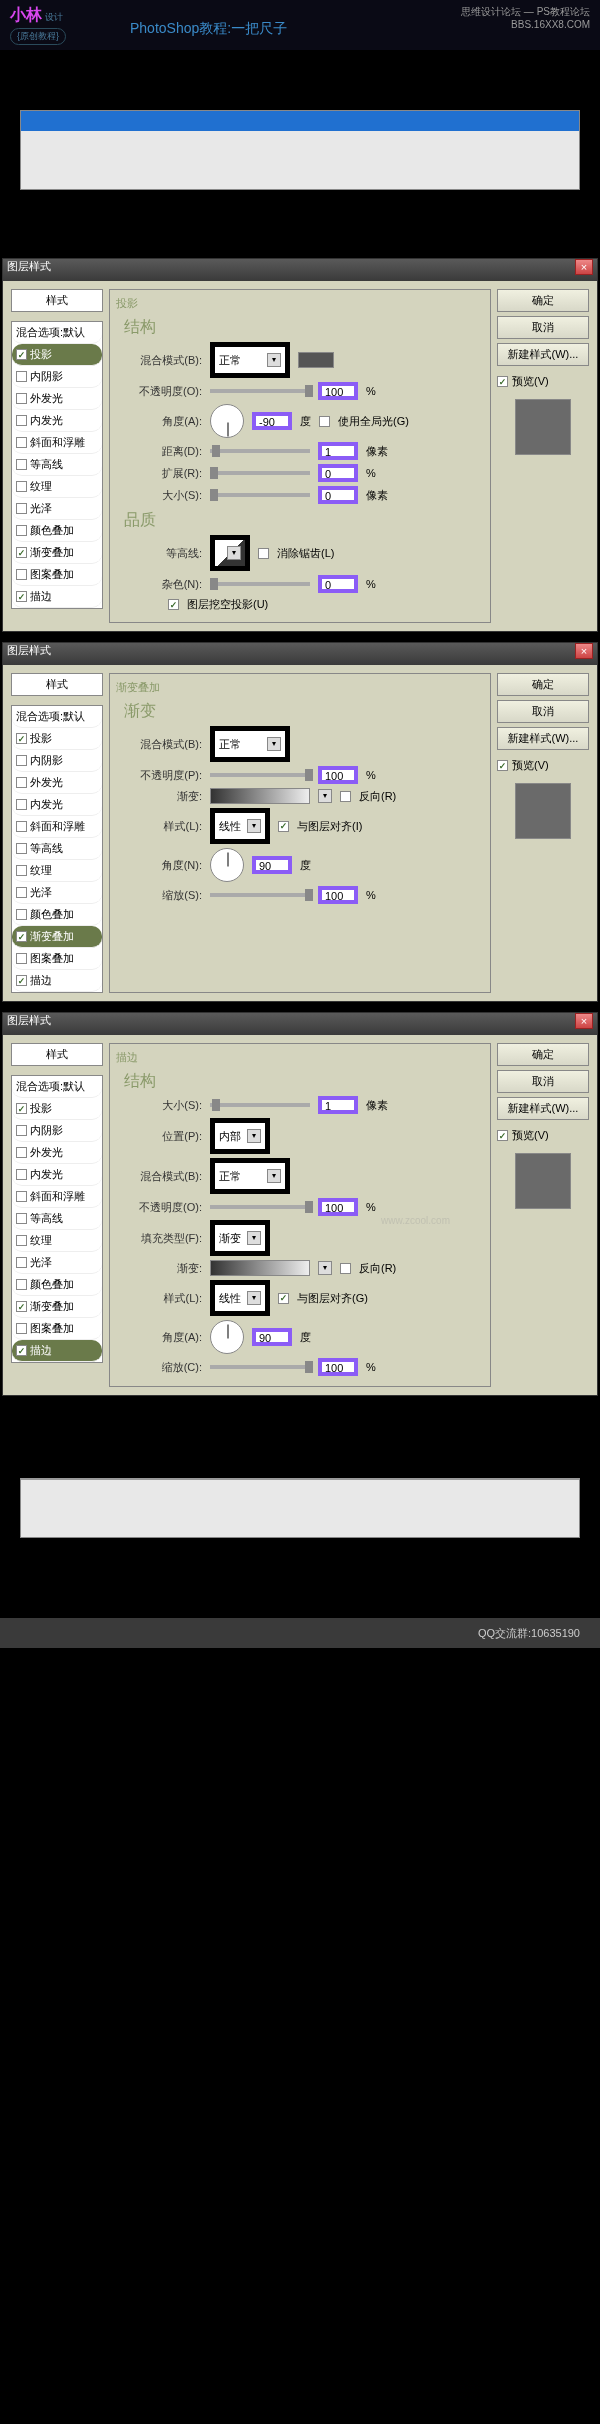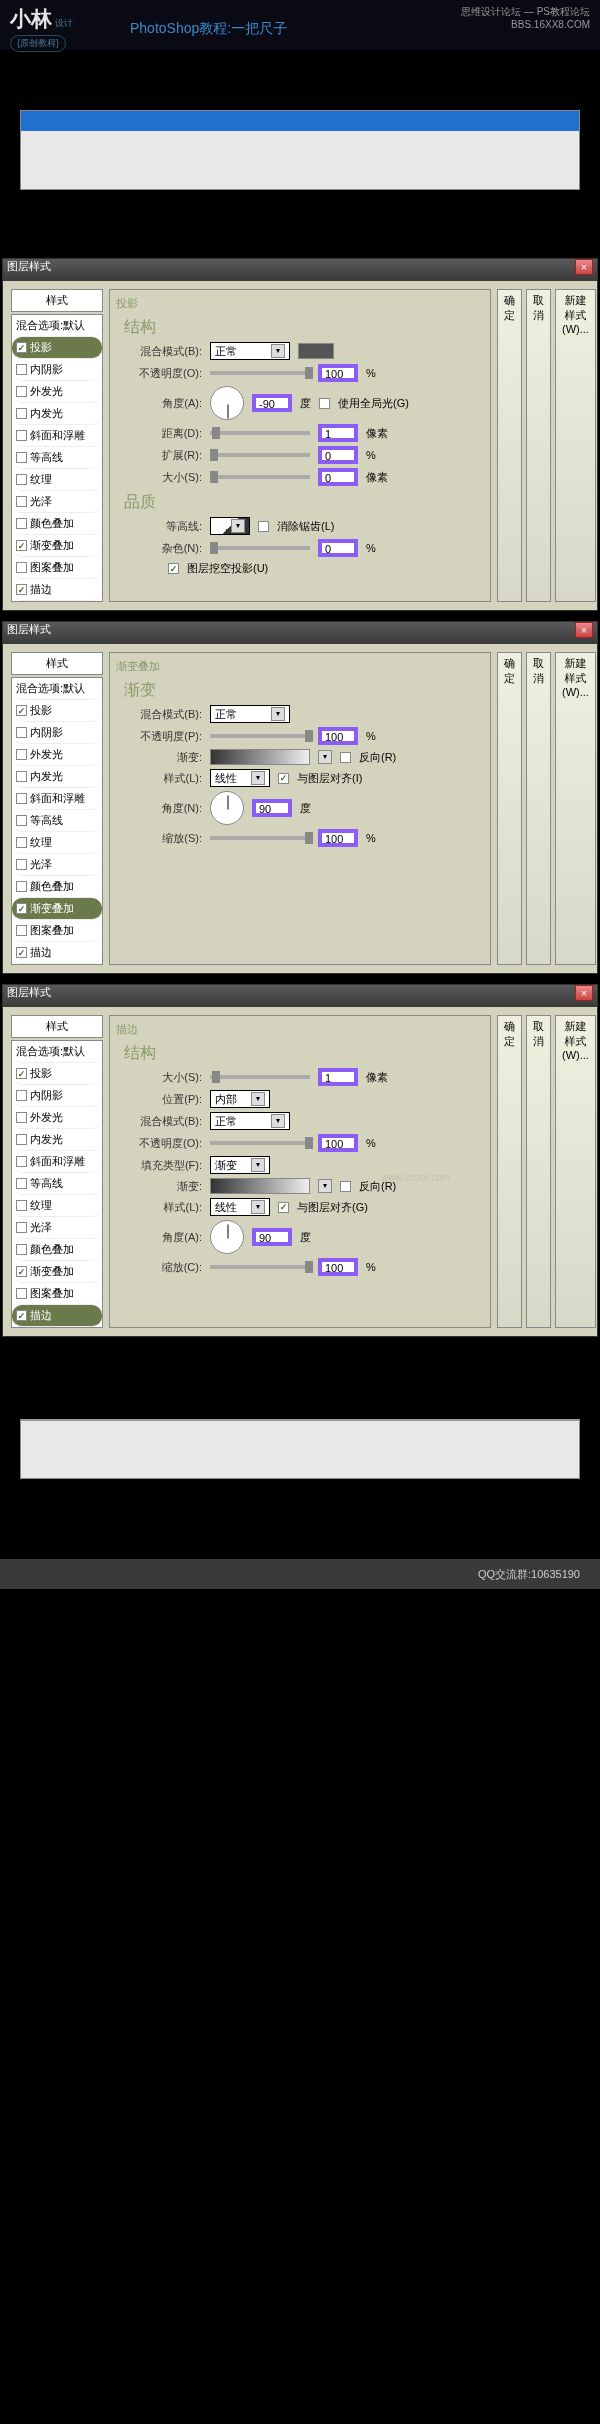"小林" .logo-text { color: #e5e5e5 -> #d946ef; font-size: 21px -> 16px }
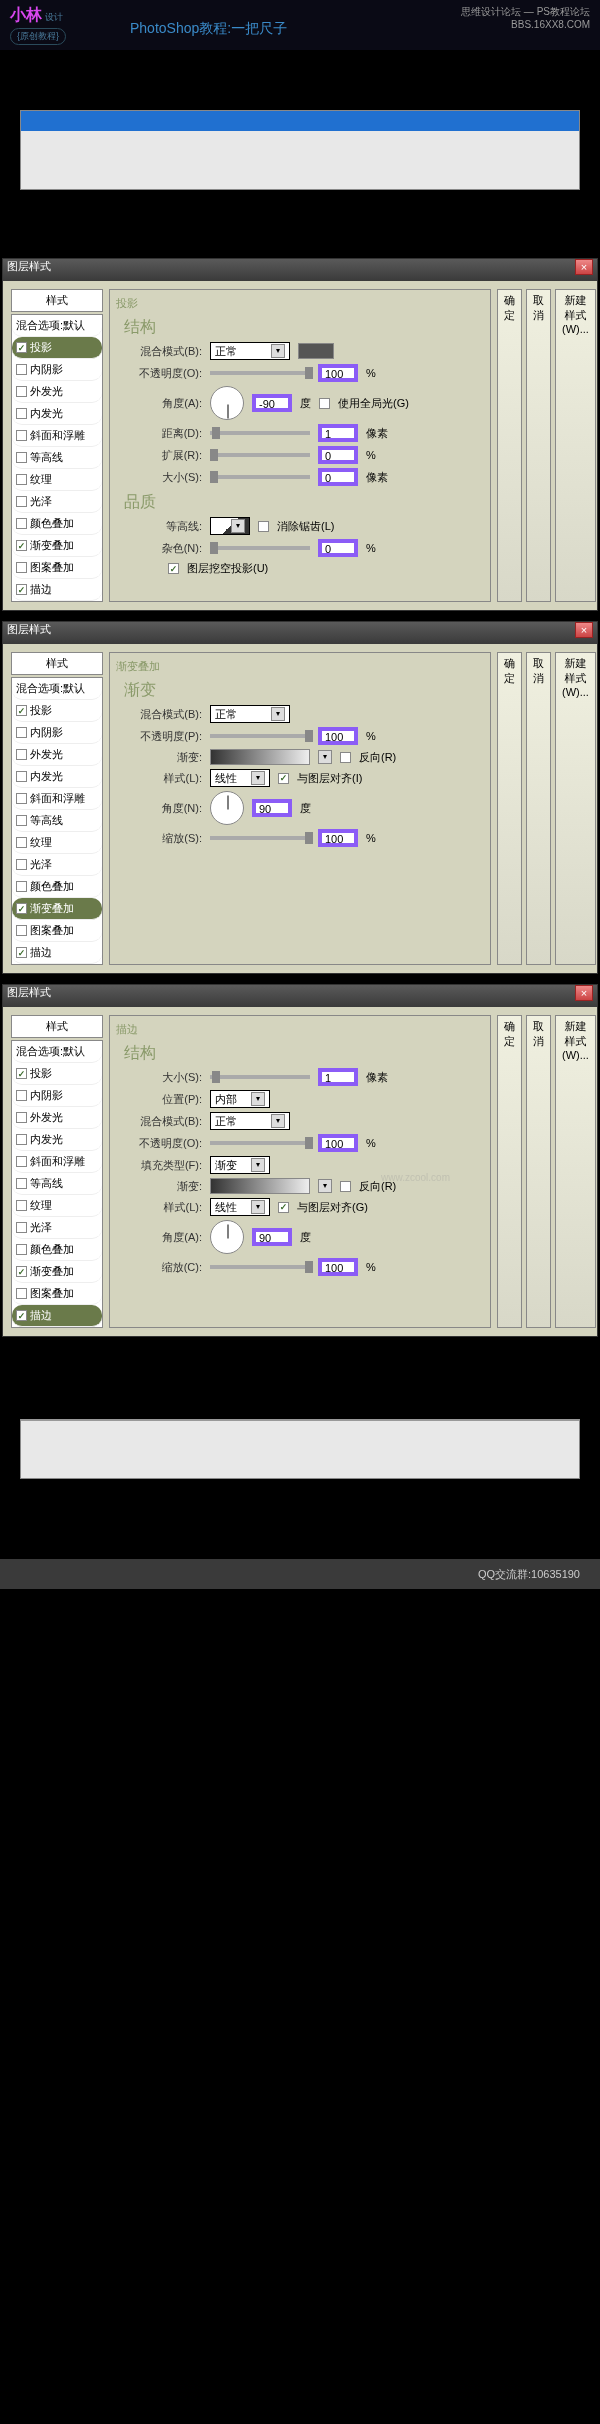"样式" .styles-header { margin-bottom: 2px -> 9px }
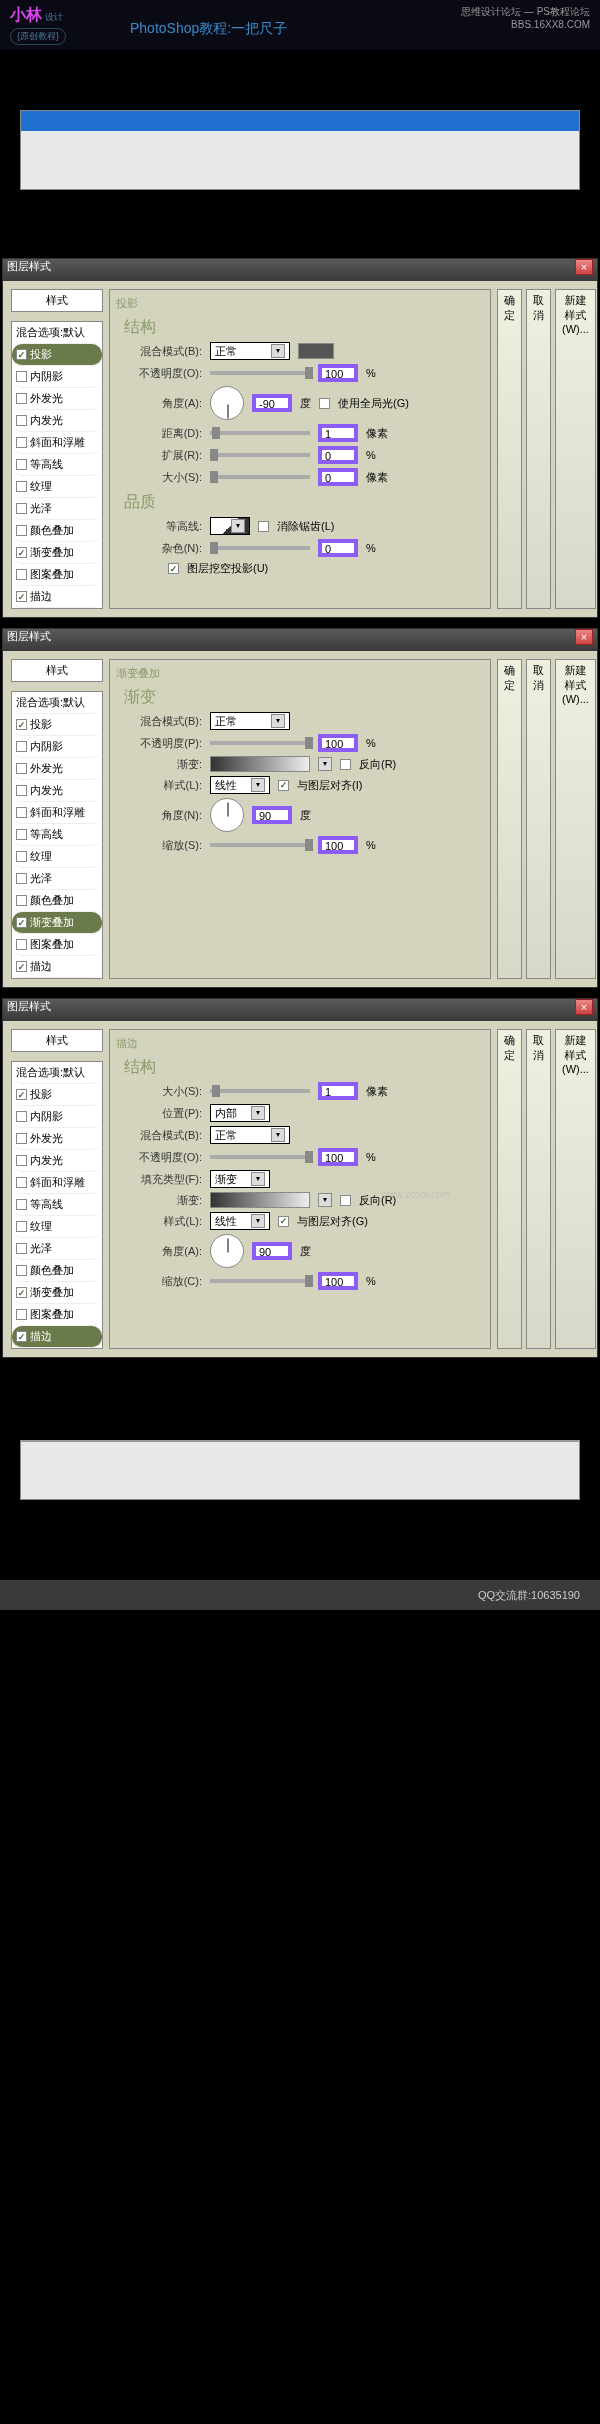"确定" .right-panel { flex-direction: row -> column }
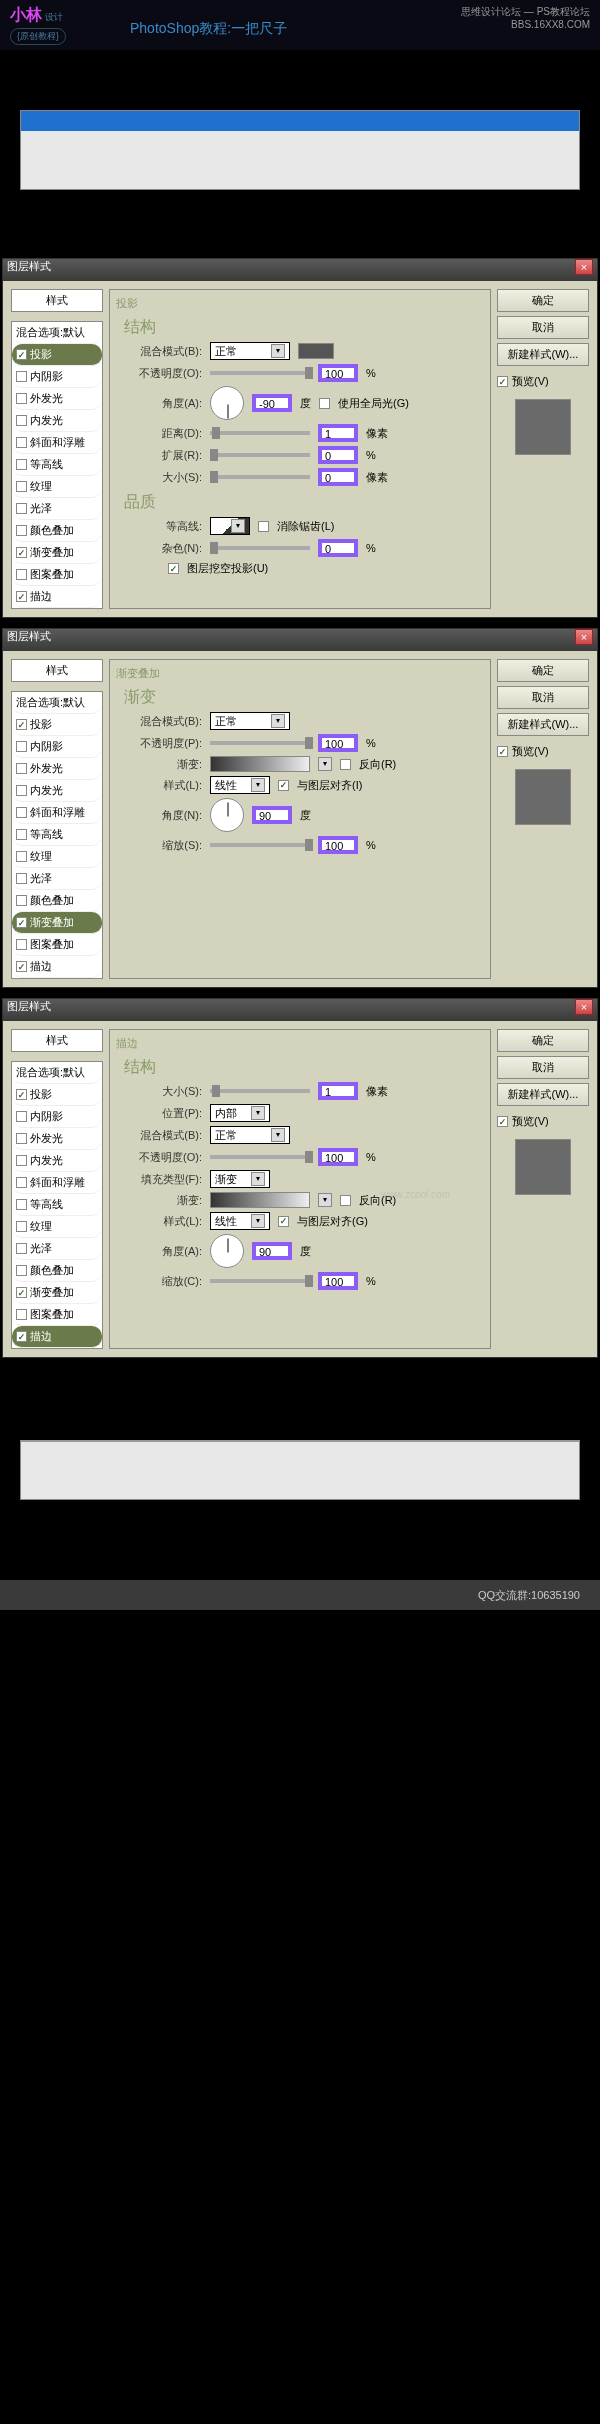"正常" .select { border: 1px solid #000000 -> 5px solid #000000; height: 18px -> 36px }
